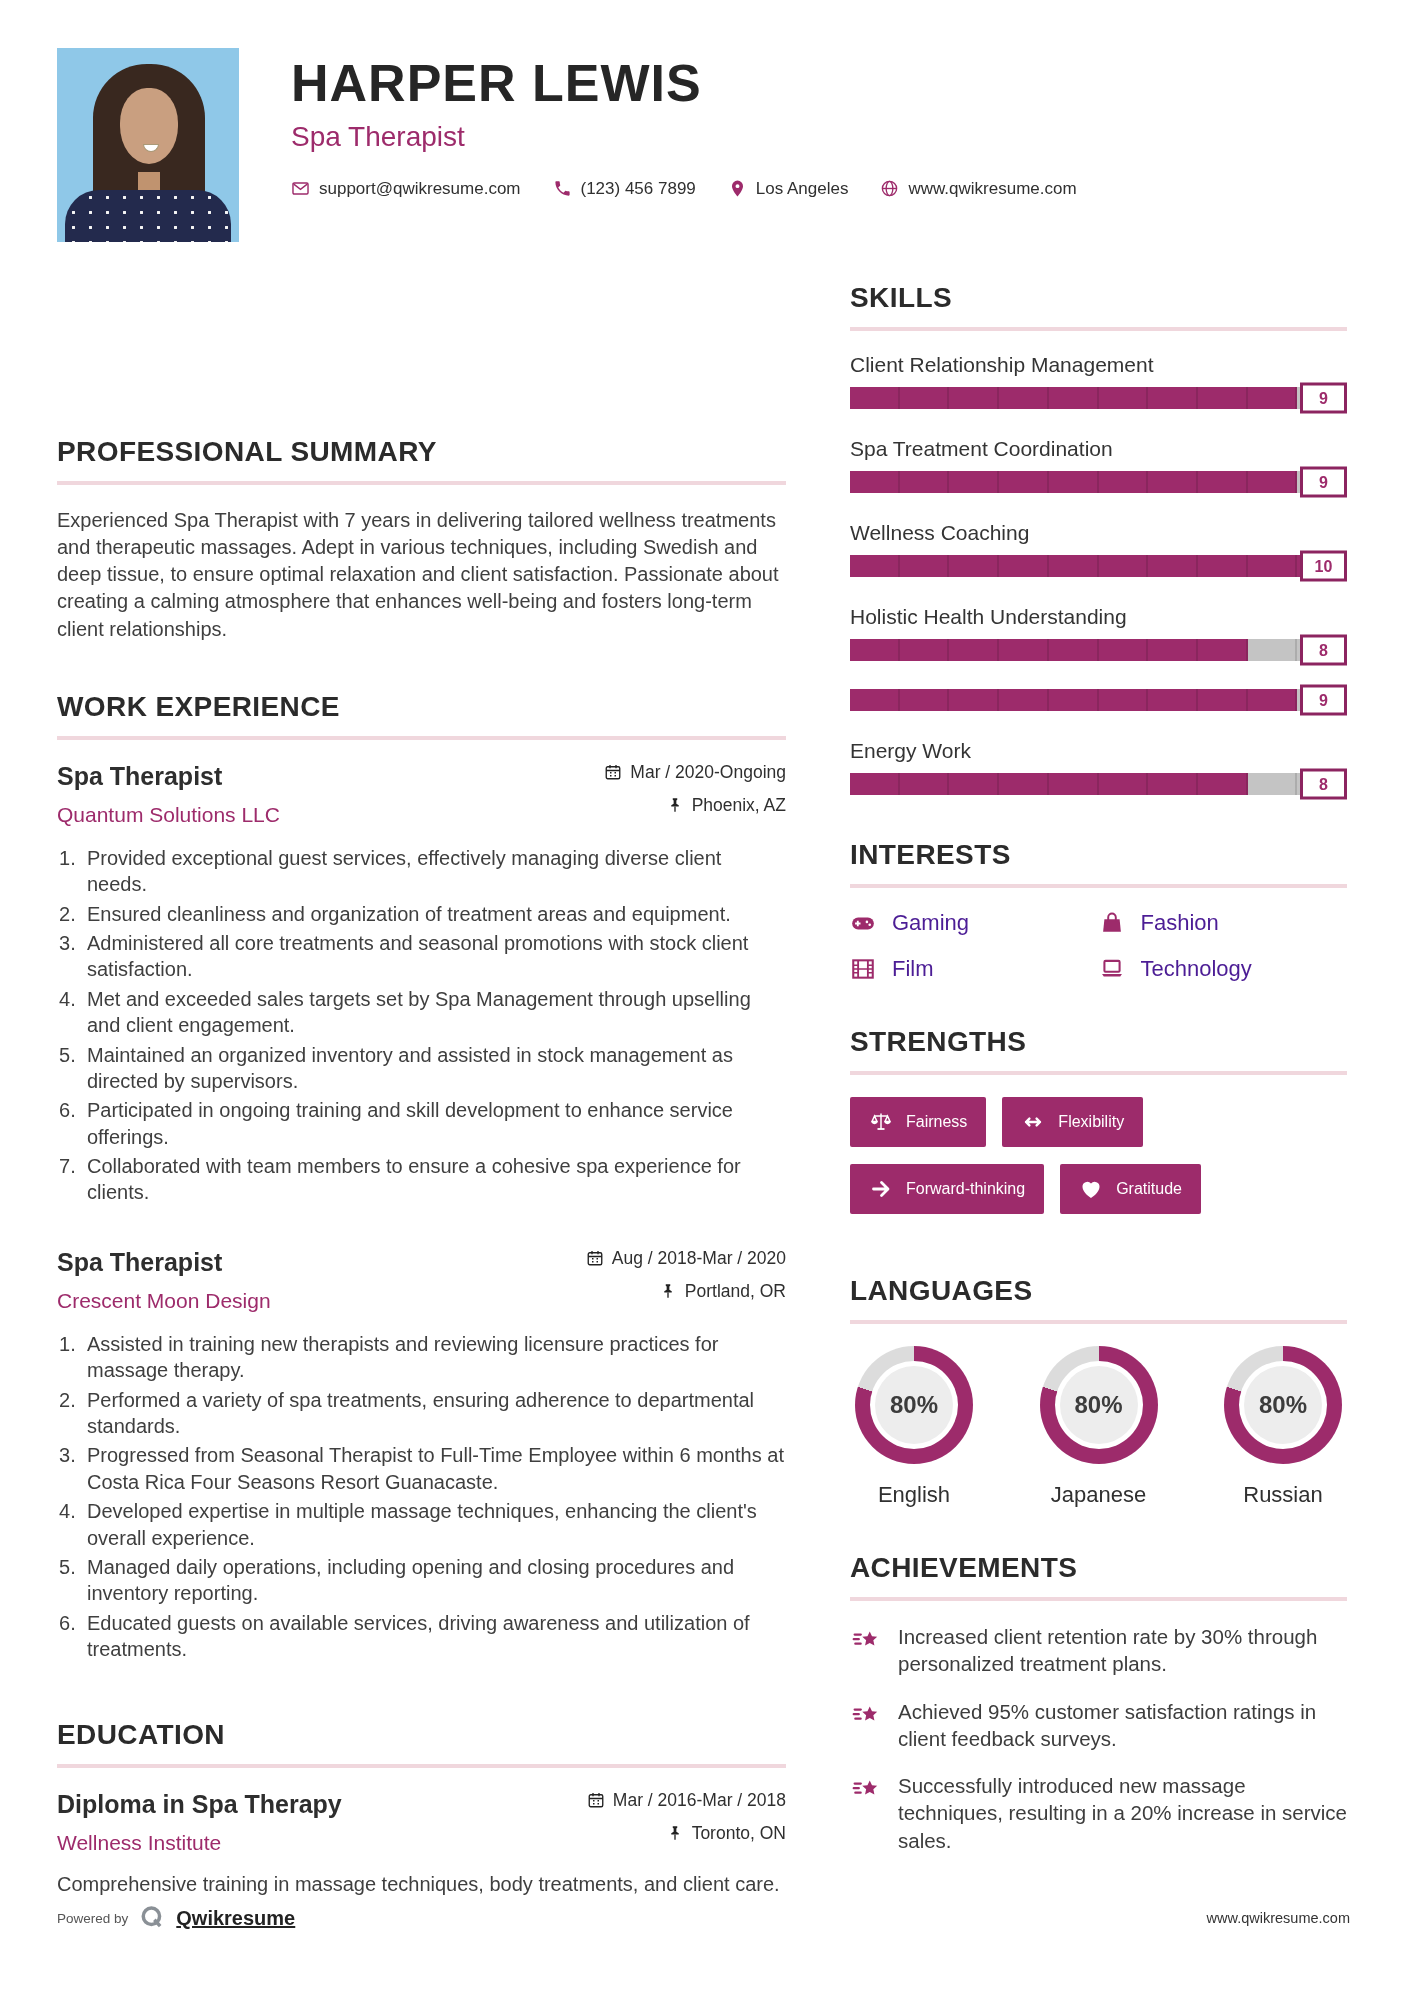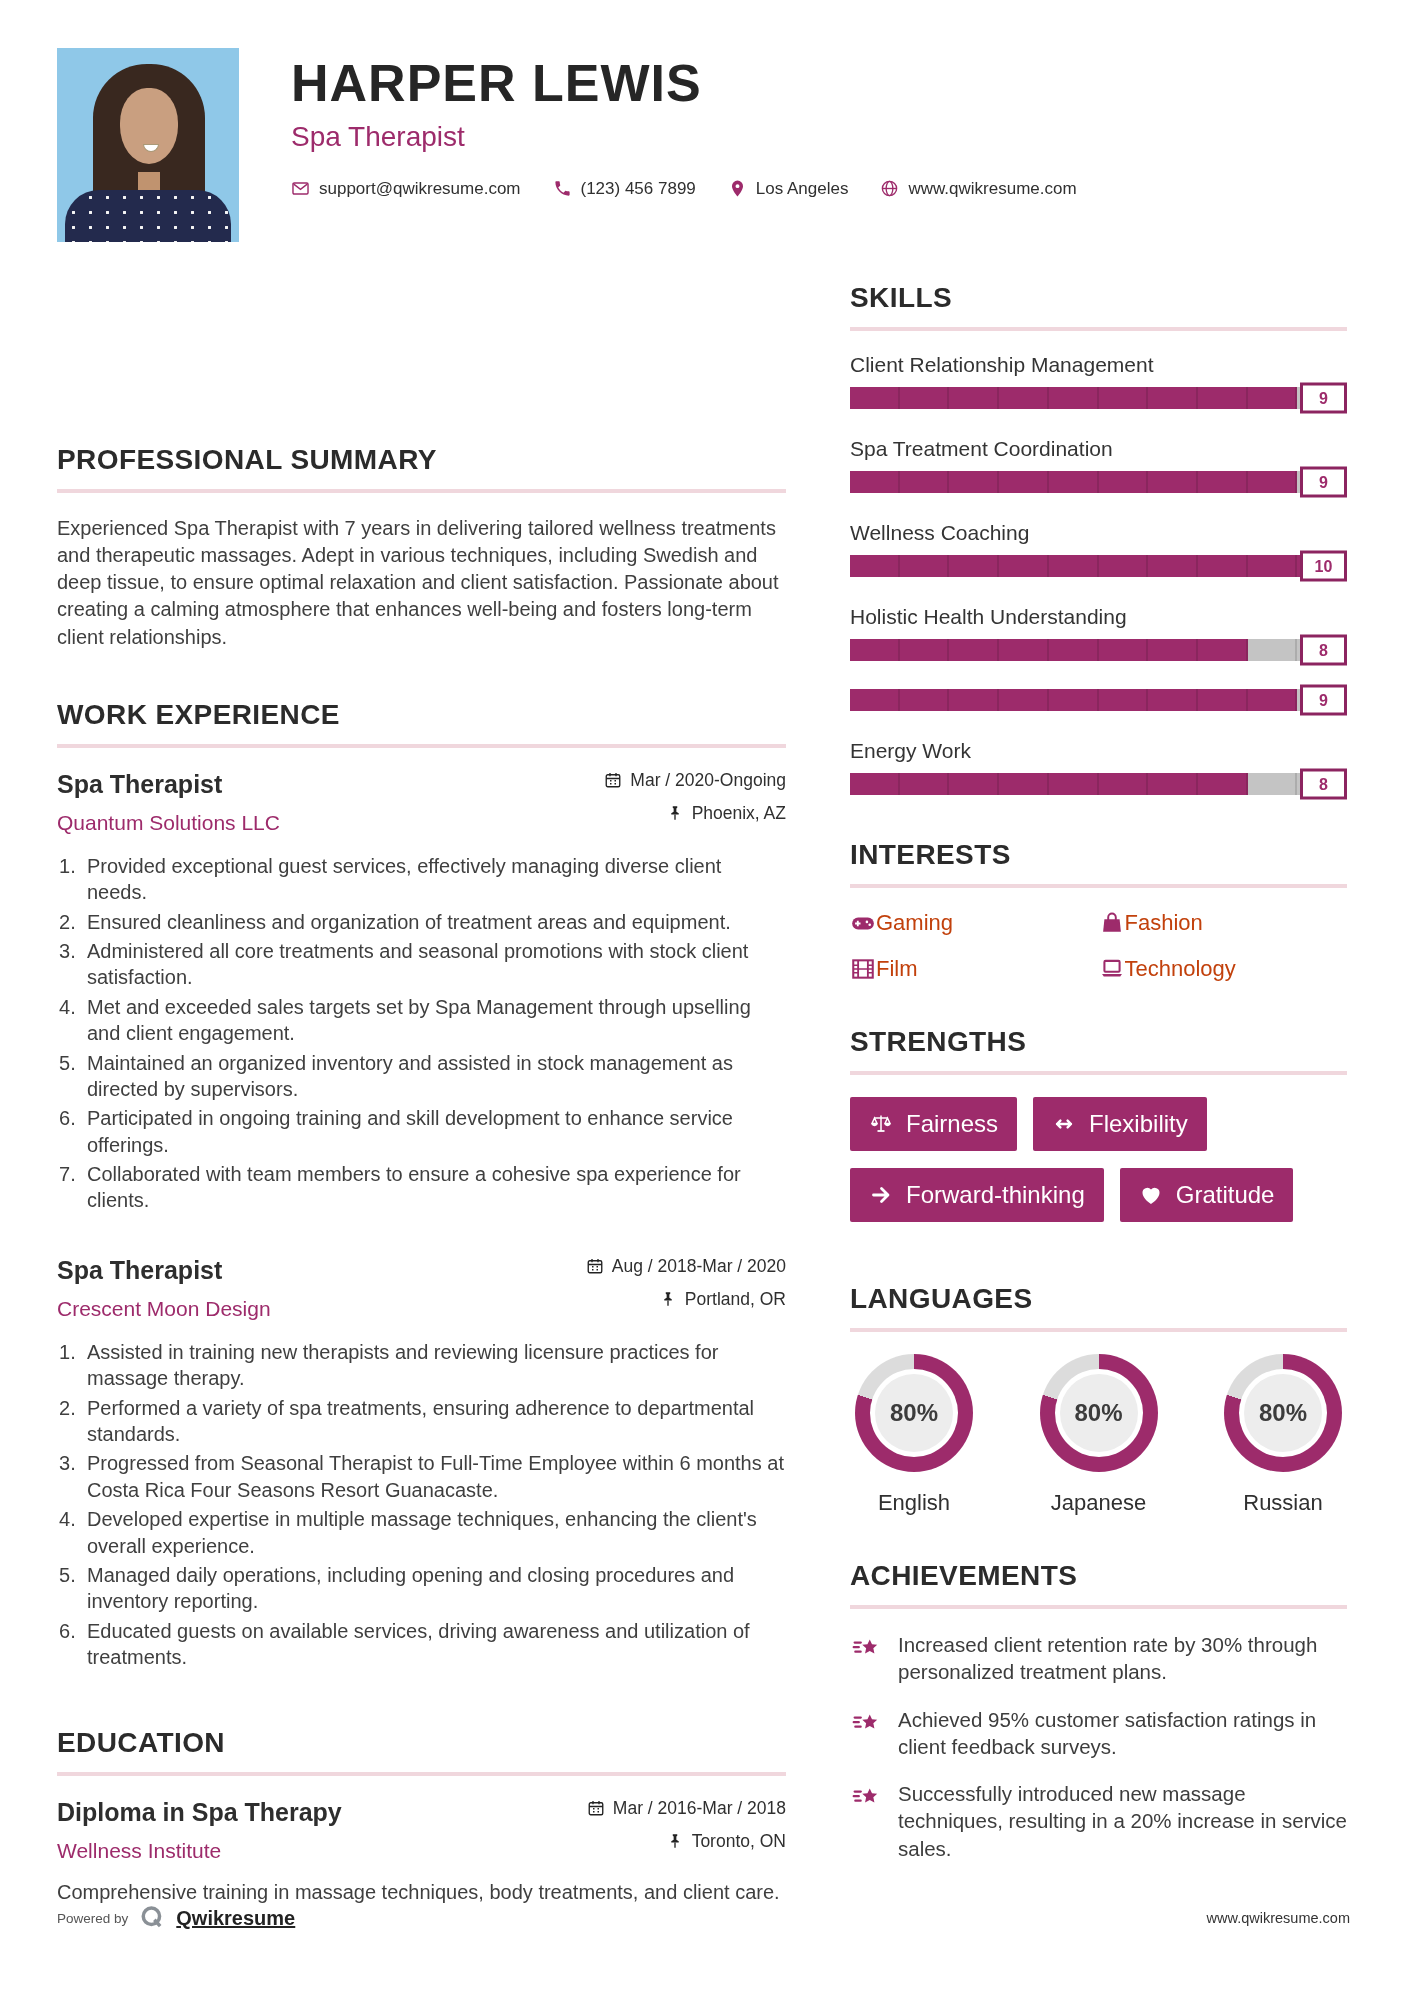"Gaming" .interest { color: #c2410c -> #4c1d95; gap: 0 -> 16px }
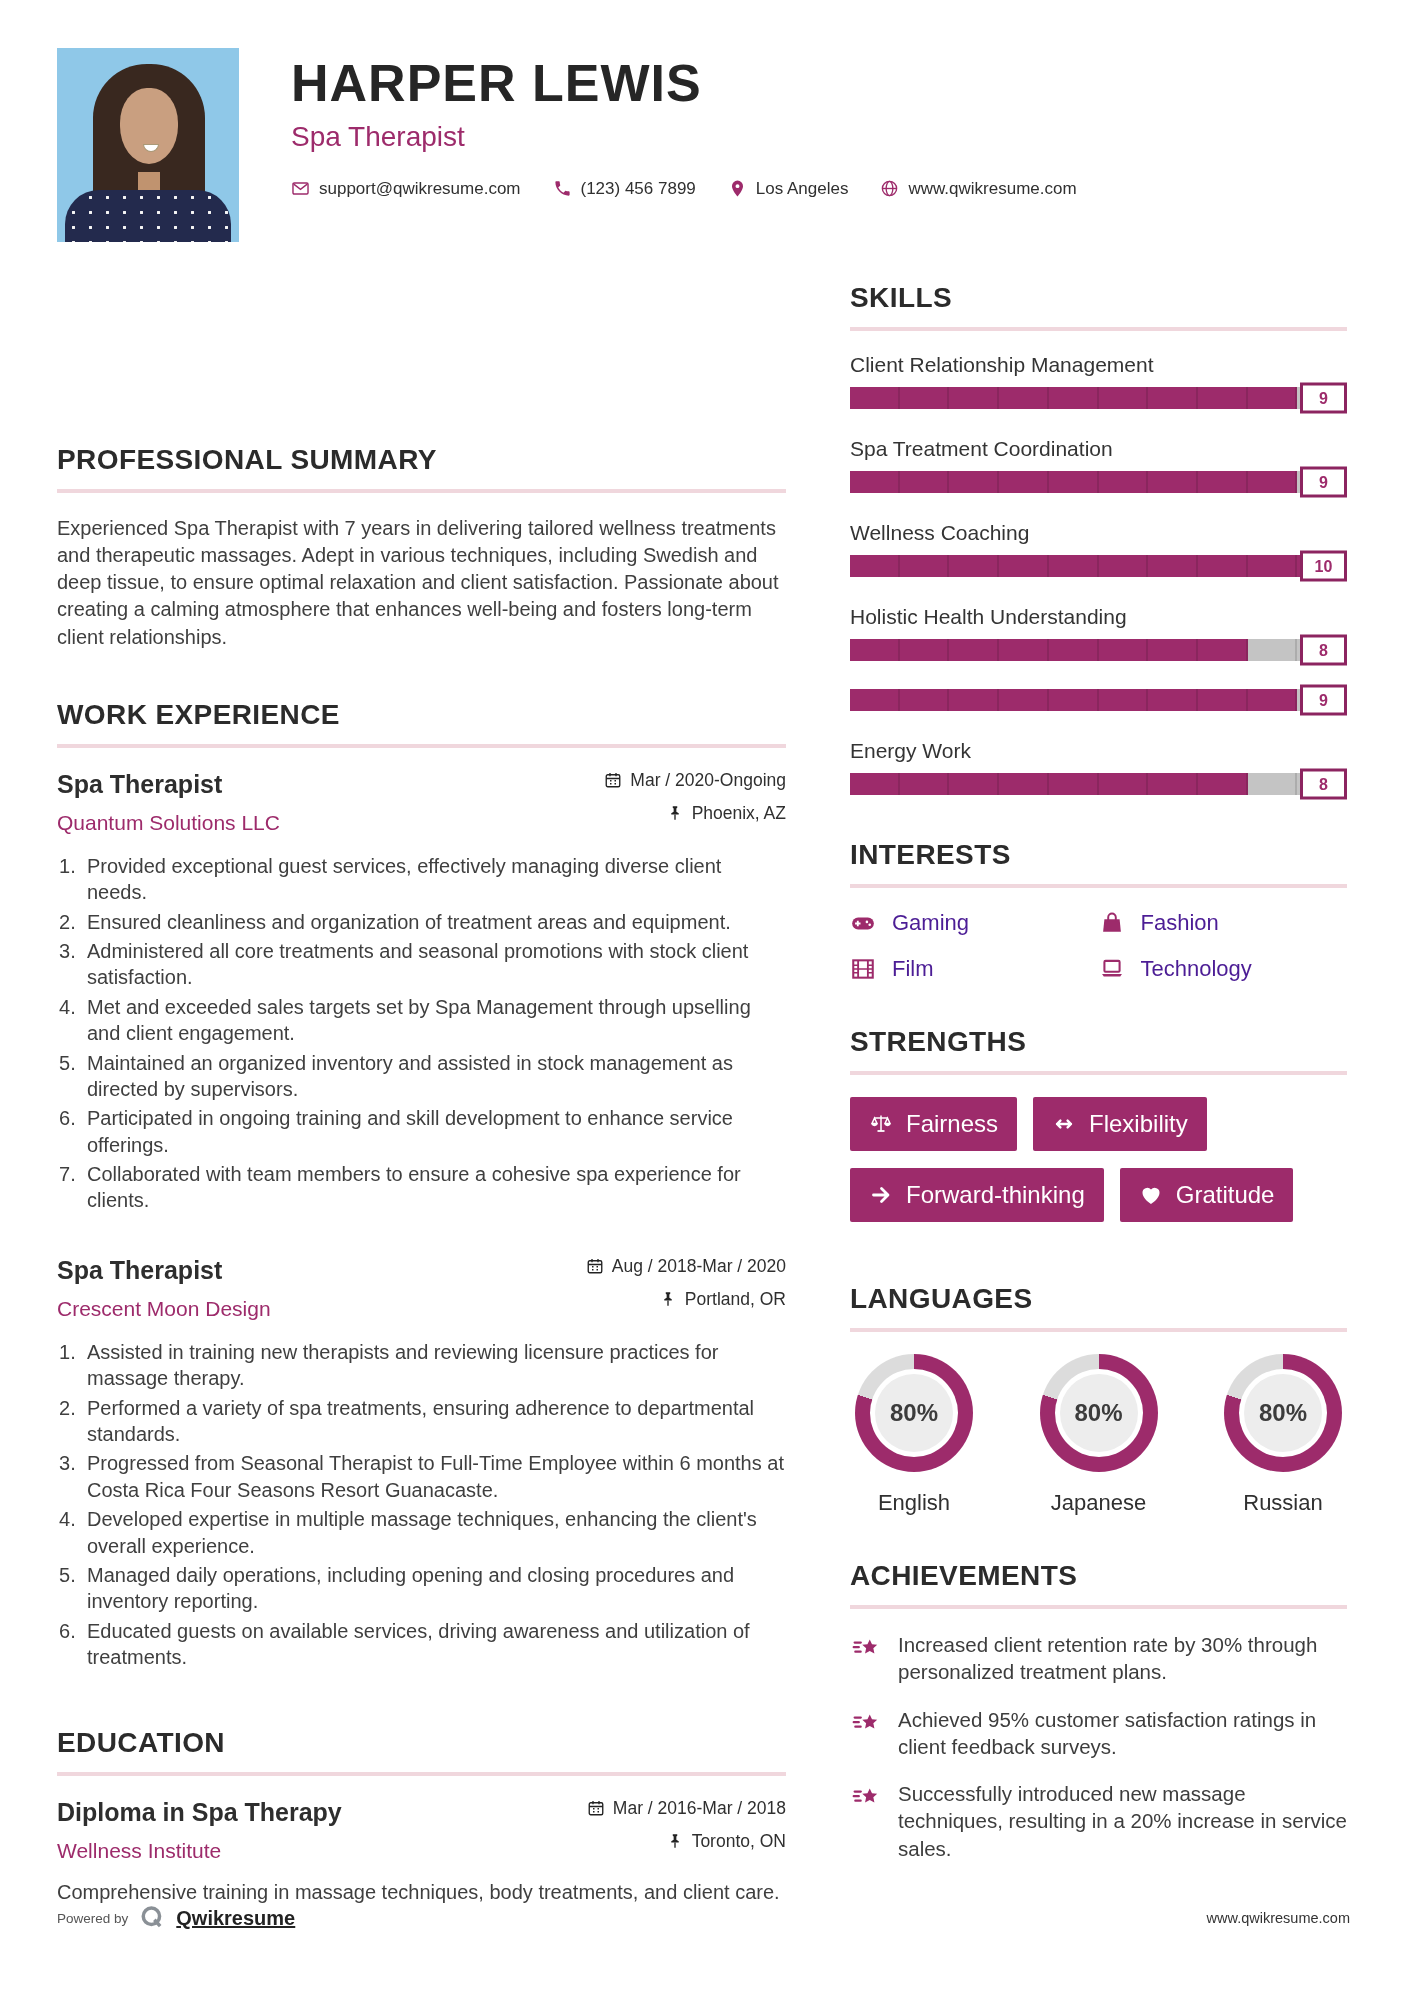"Fairness" .badge { font-size: 24px -> 16px }
